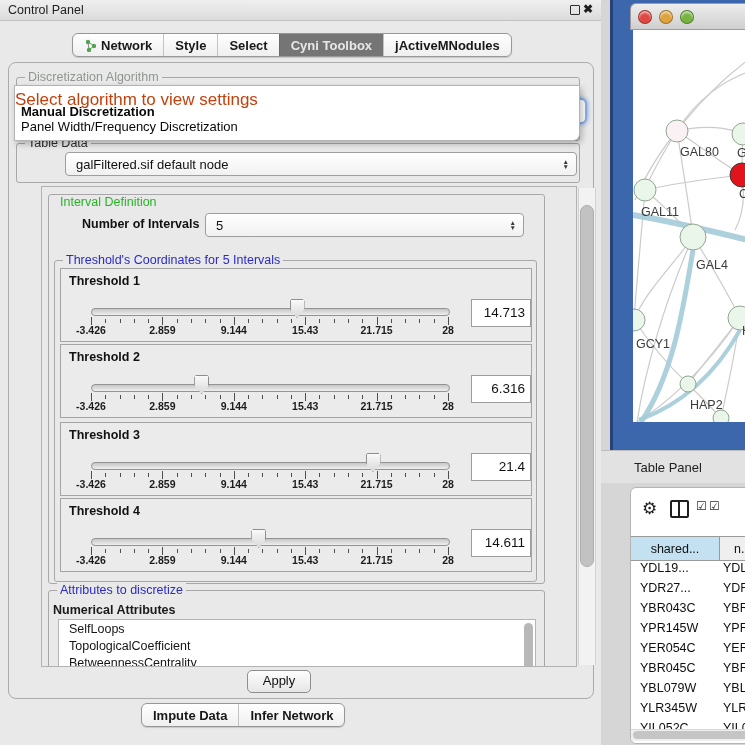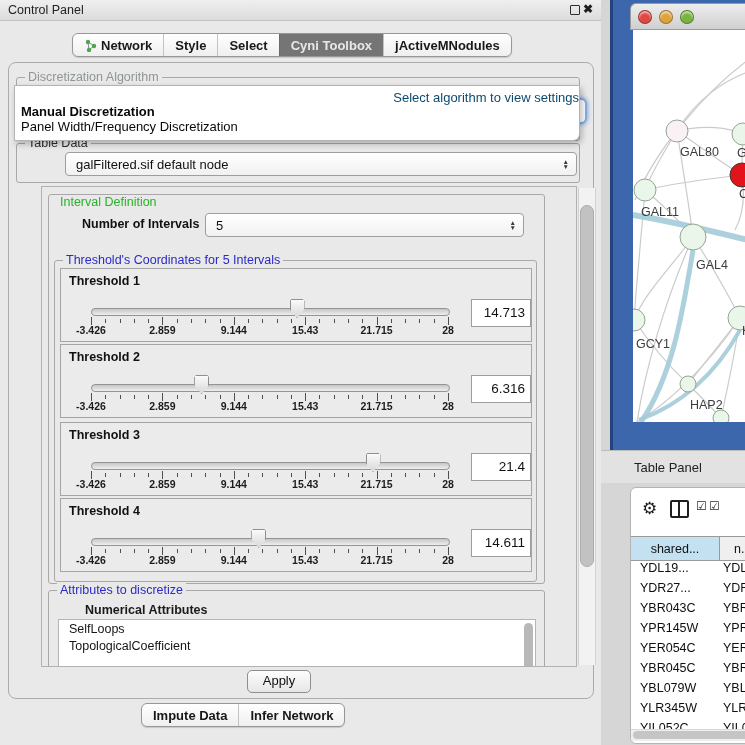"Select algorithm to view settings" #algo-prompt { color: #0c4a6e -> #c2410c; font-size: 13px -> 17px; text-align: right -> left }
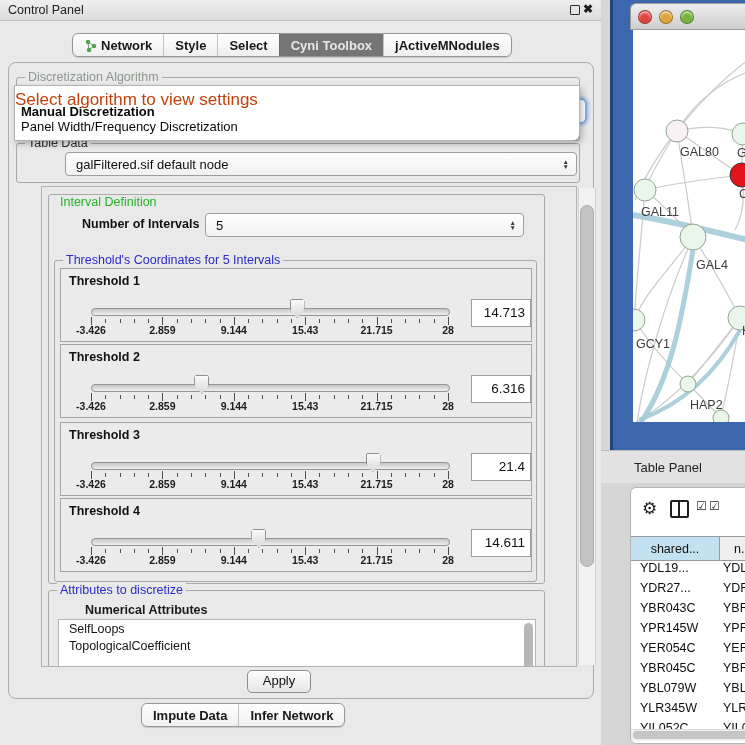"Numerical Attributes" span.abs { margin-left: 32px -> none }
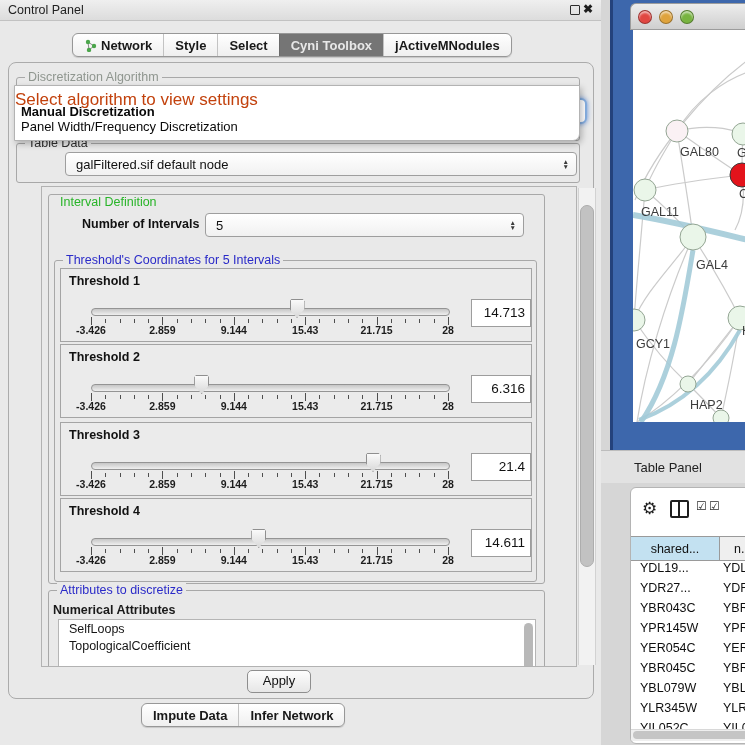"BetweennessCentrality" div.attr-item { html: none -> <div>BetweennessCentrality</div> }
